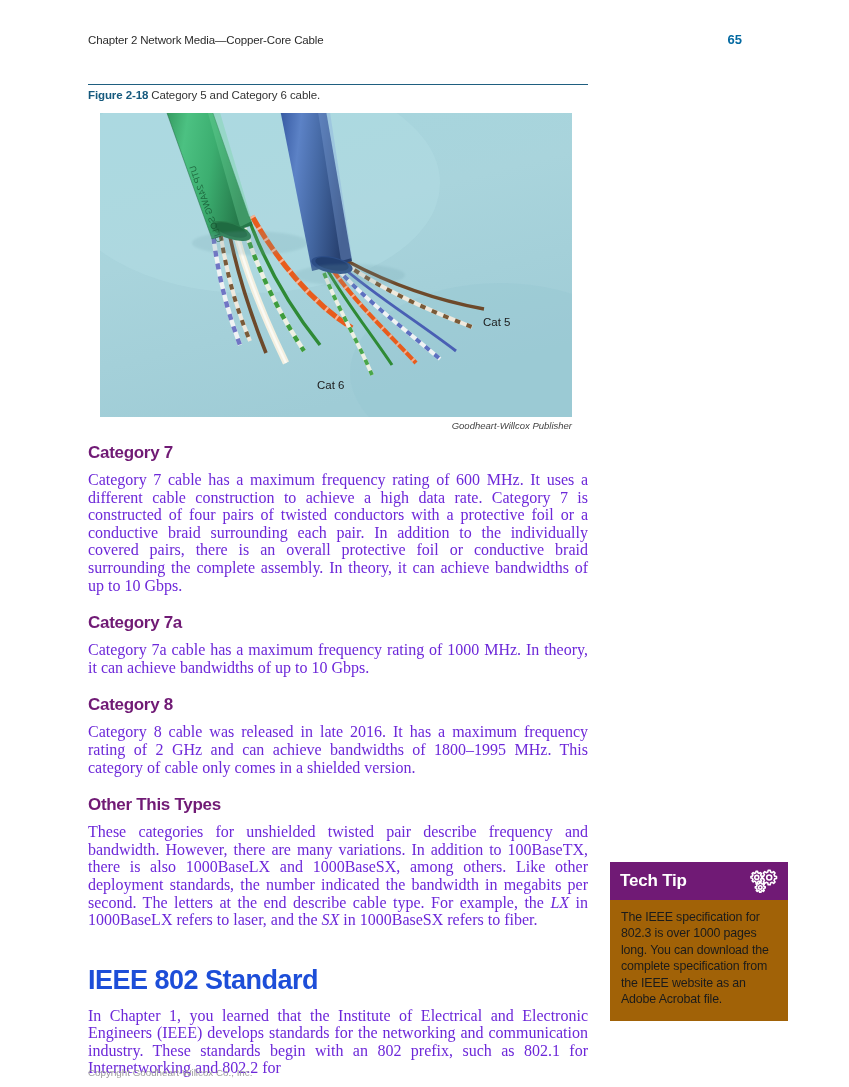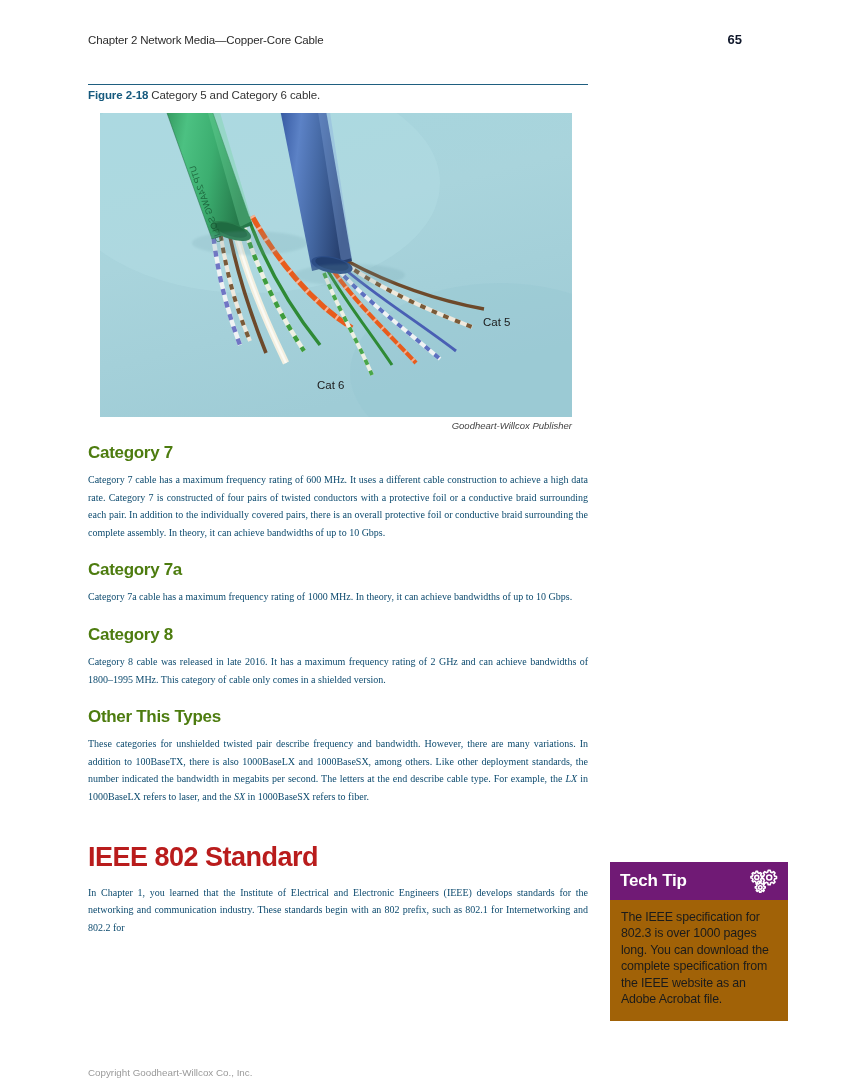"65" .folio { color: #0f172a -> #0369a1 }
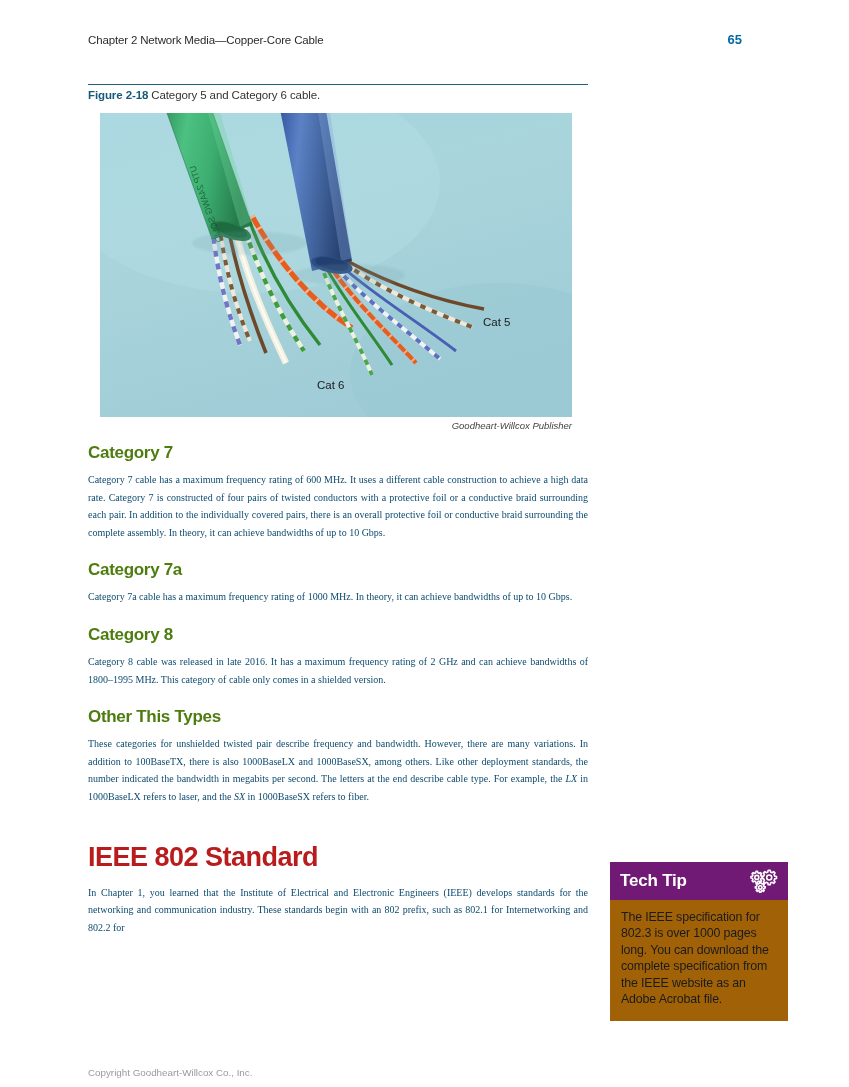"Category 7" h2.sub { color: #4d7c0f -> #701a75 }
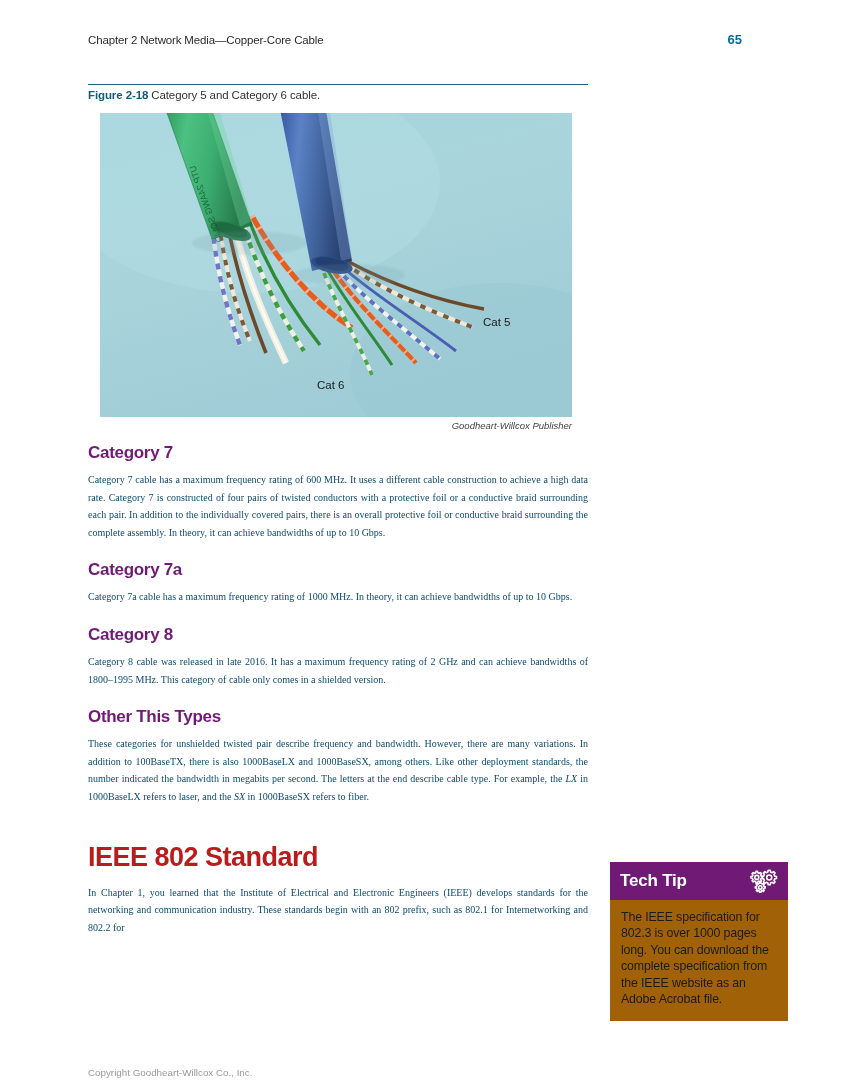"Category 7 cable has a" p.body { color: #0c4a6e -> #6d28d9; font-size: 10px -> 16px }
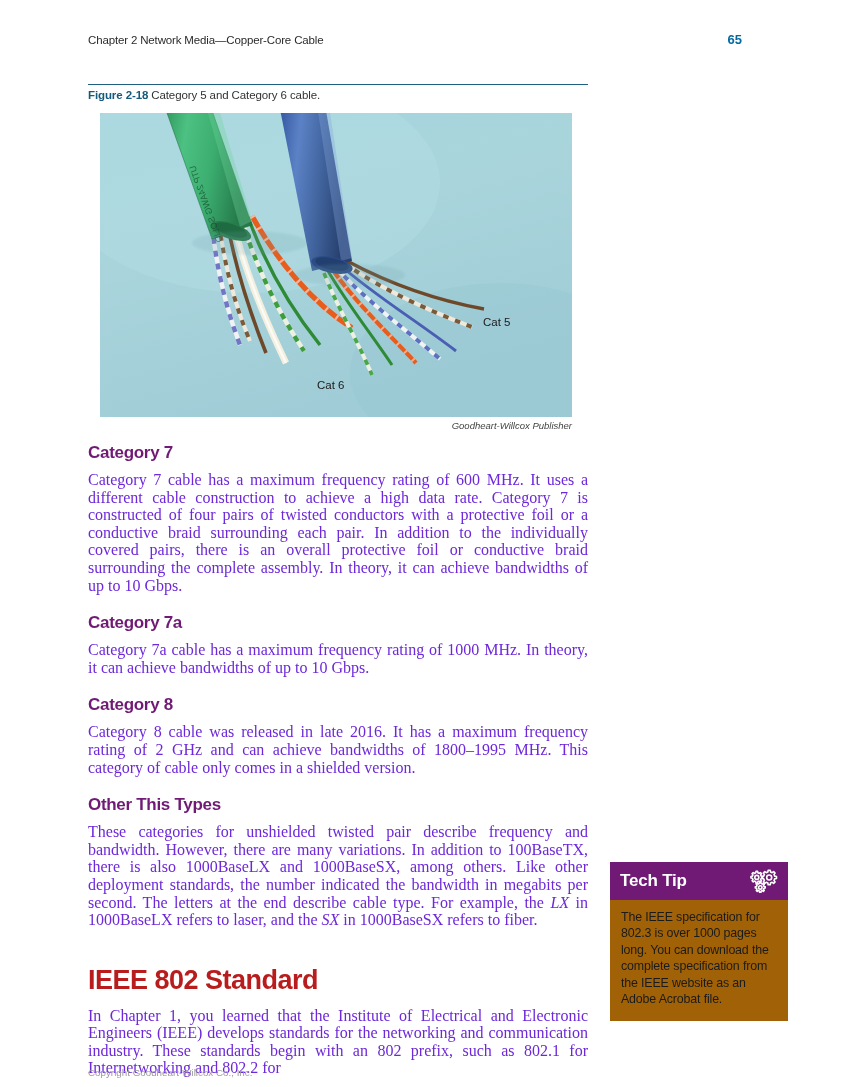"IEEE 802 Standard" h1.major { color: #b91c1c -> #1d4ed8 }
